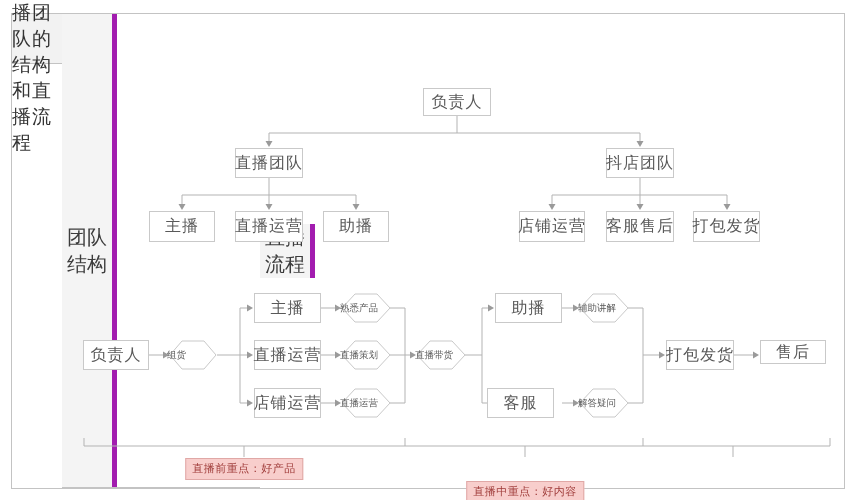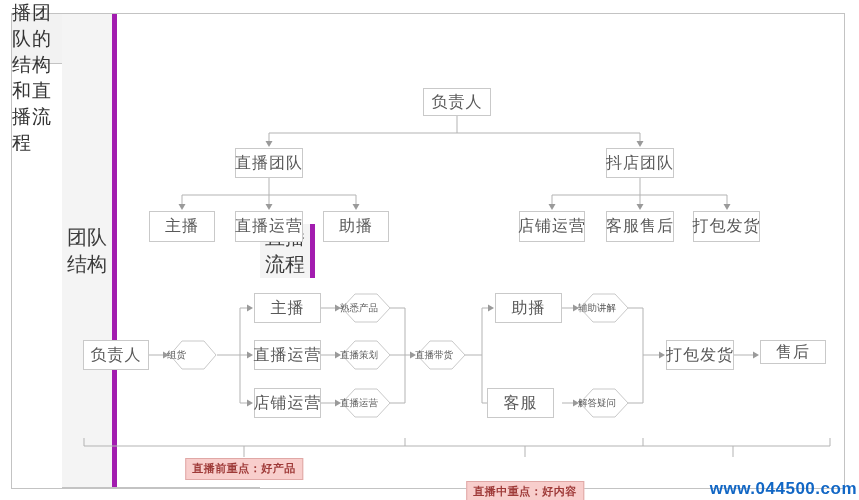"直播前重点：好产品" .annotation { font-weight: bold -> normal }
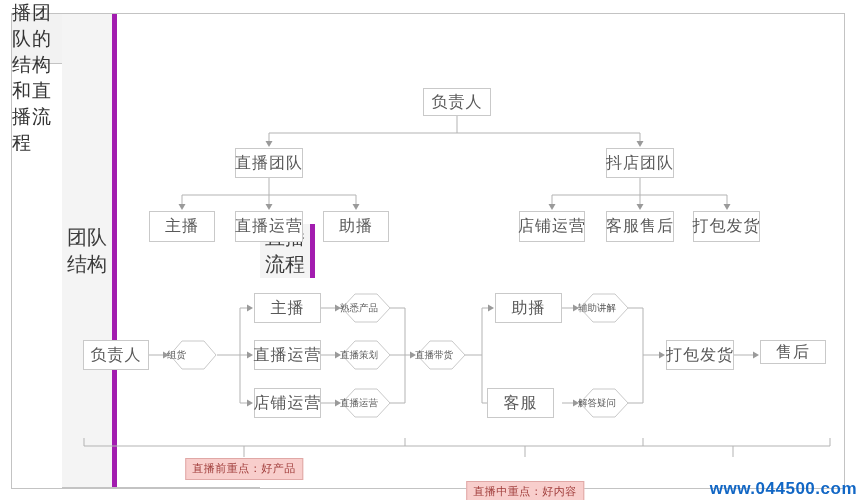"www.044500.com" div.watermark { html: <div>www.044500.com</div> -> none }
